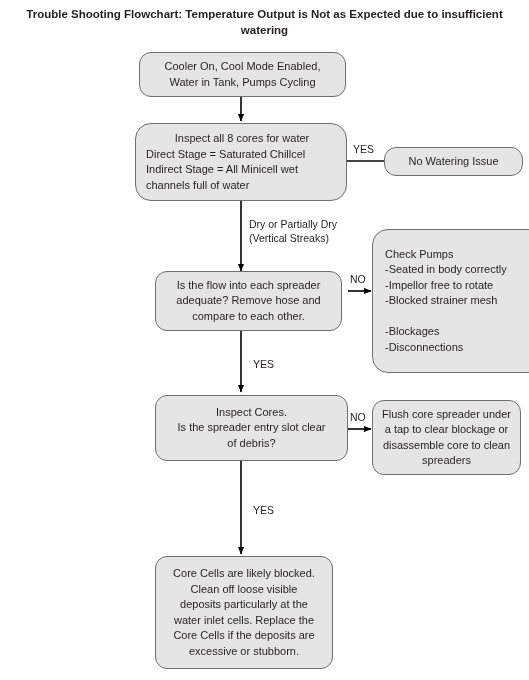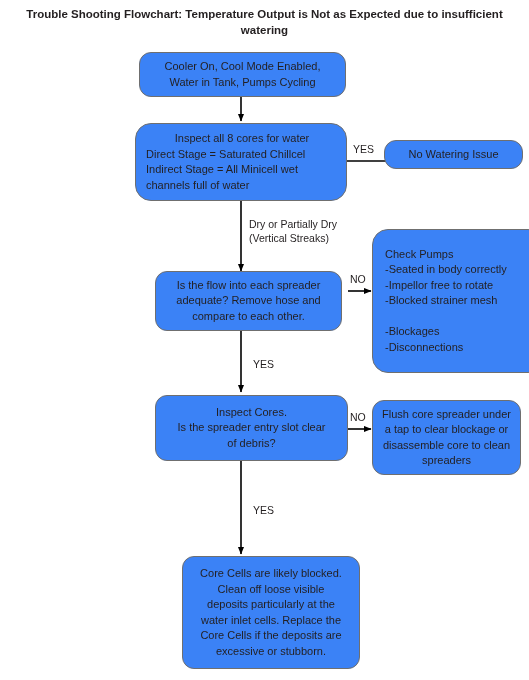"Cooler On, Cool Mode Enabled," .node { background: #3b82f6 -> #e5e5e5 }
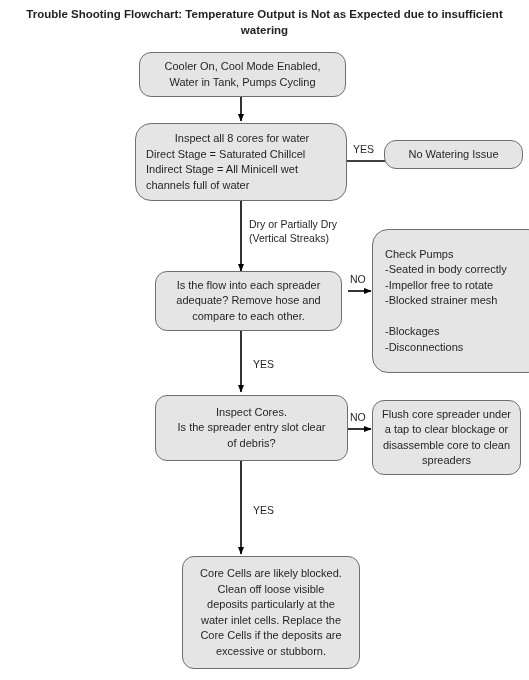"No Watering Issue" div.node { top: 140px -> 147px }
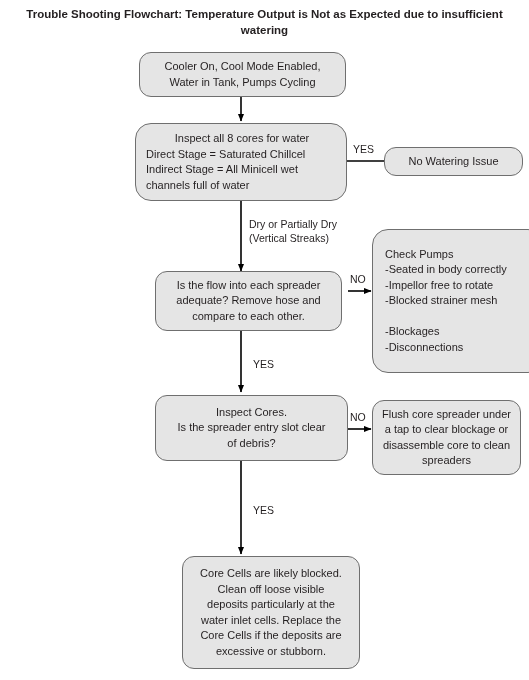"Core Cells are likely blocked." div.node { margin-left: 27px -> none }
